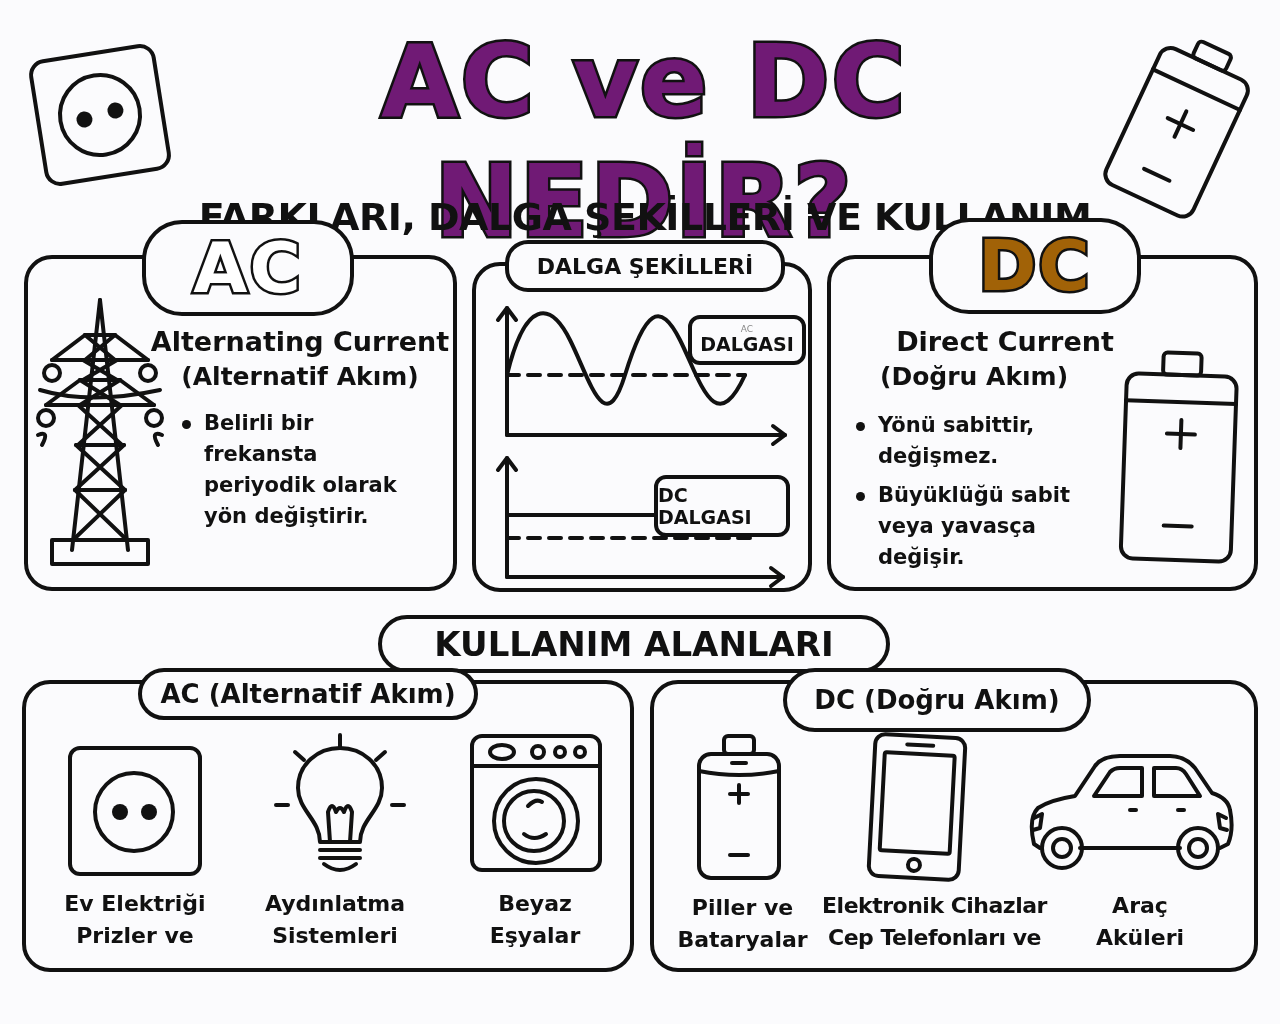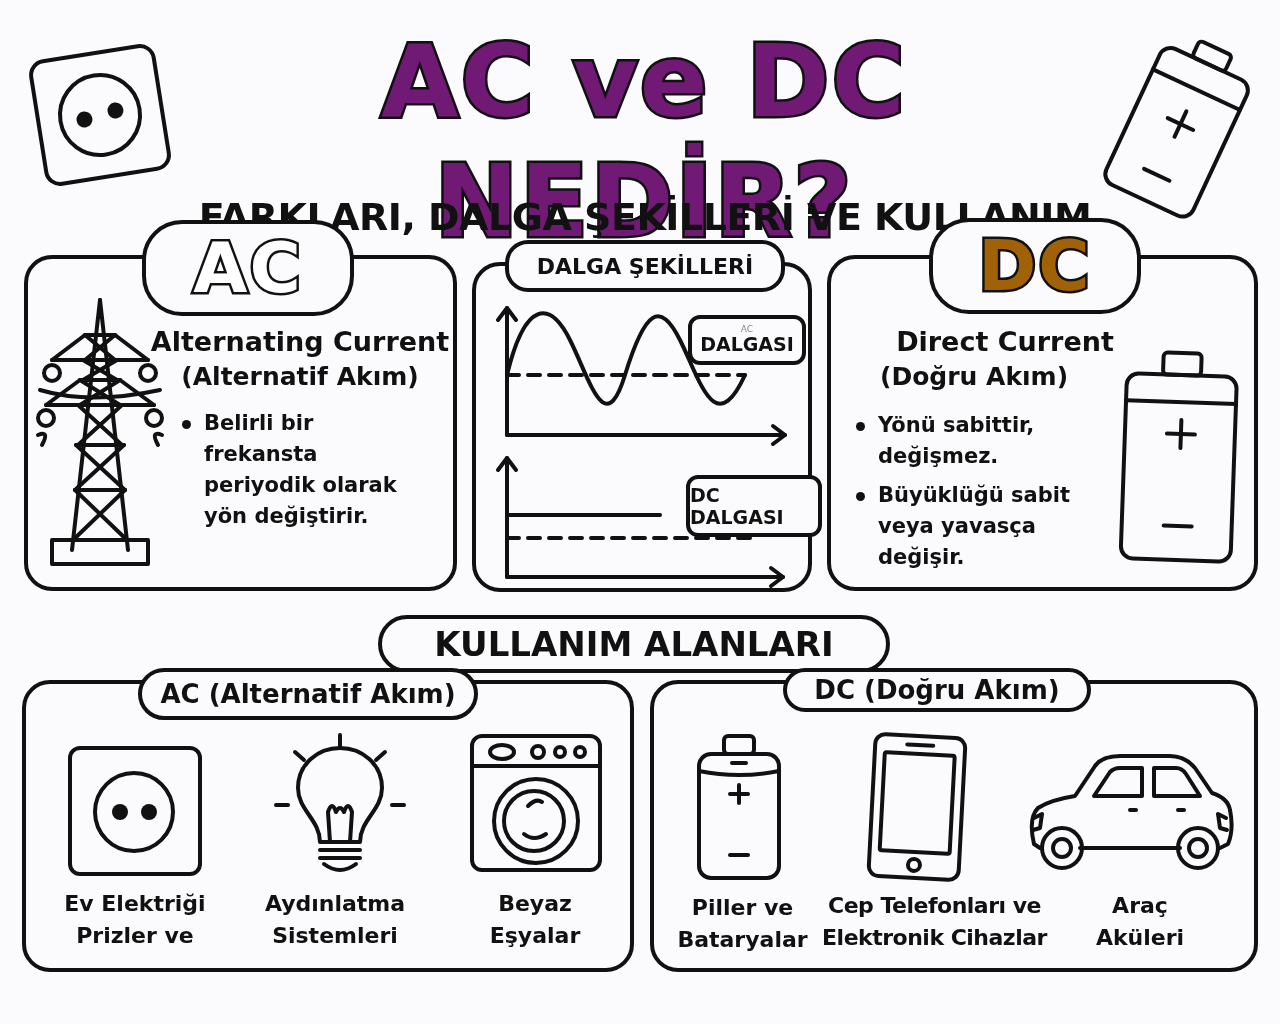"DC DALGASI" div.tag { left: 686px -> 654px }
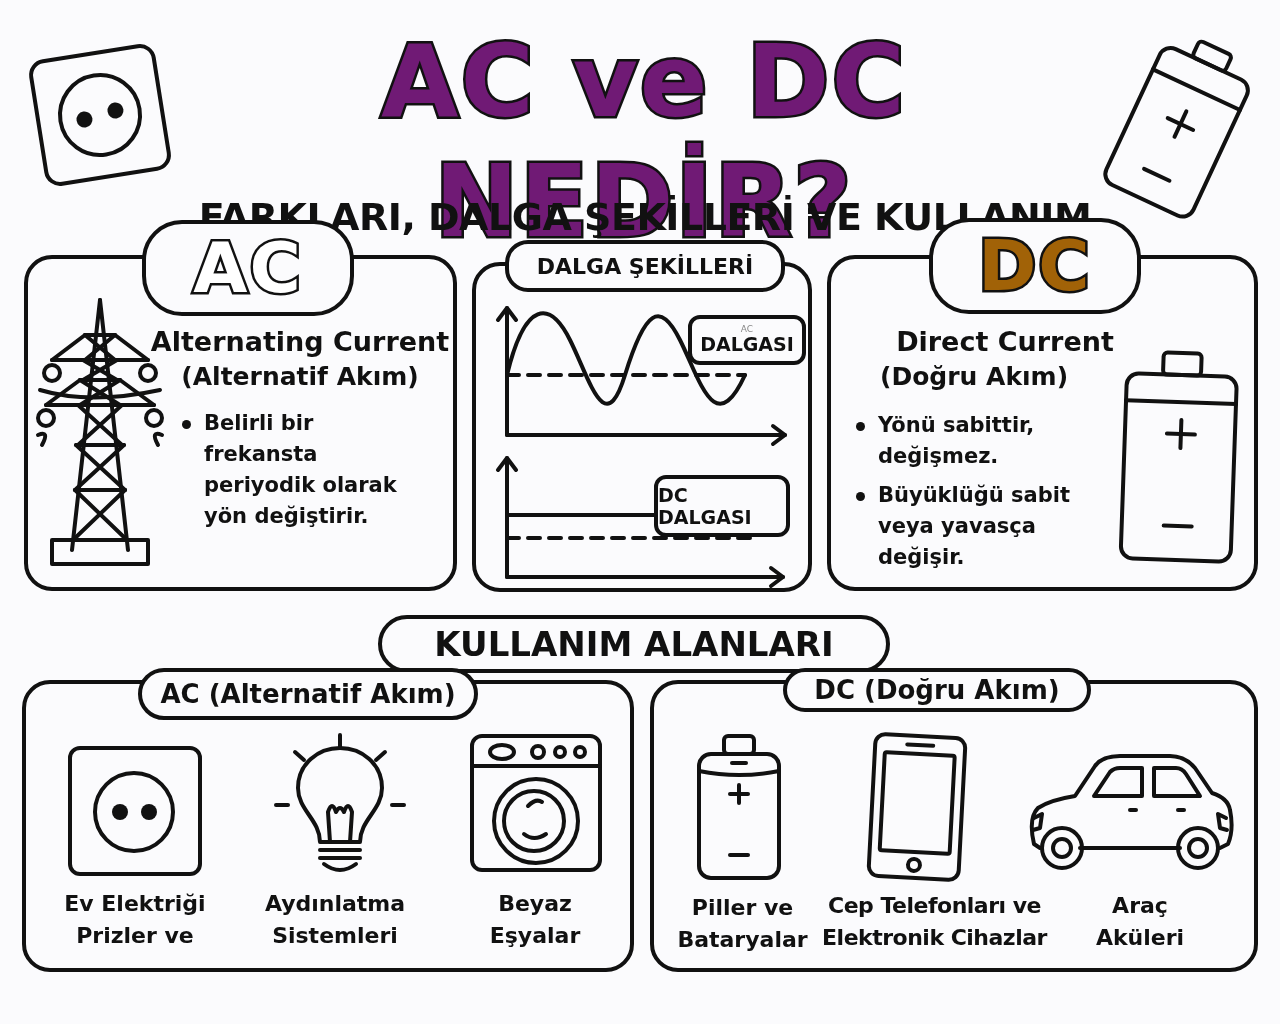"DC (Doğru Akım)" div.pill { height: 44px -> 64px }
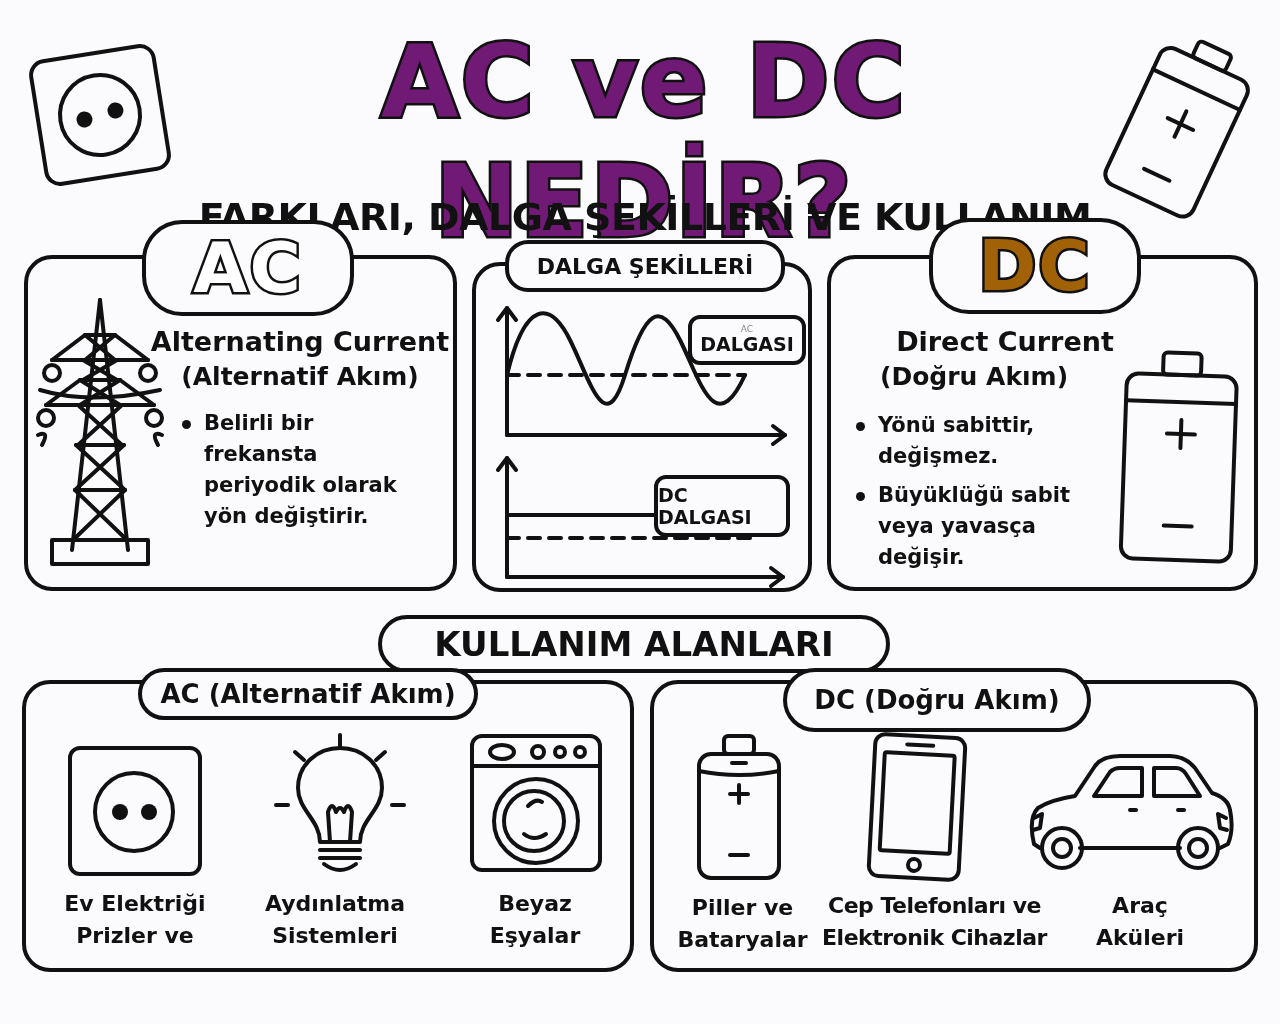"Cep Telefonları ve" div { order: before "Elektronik Cihazlar" -> after "Elektronik Cihazlar" }
